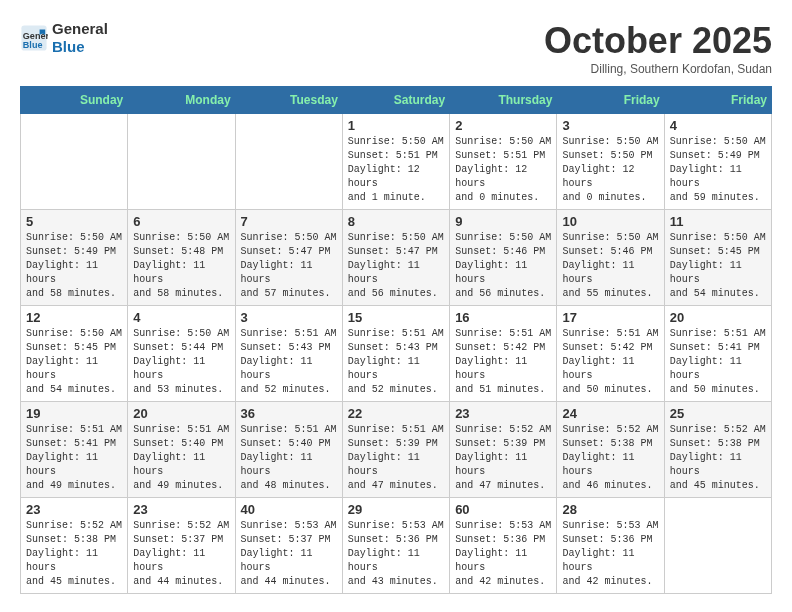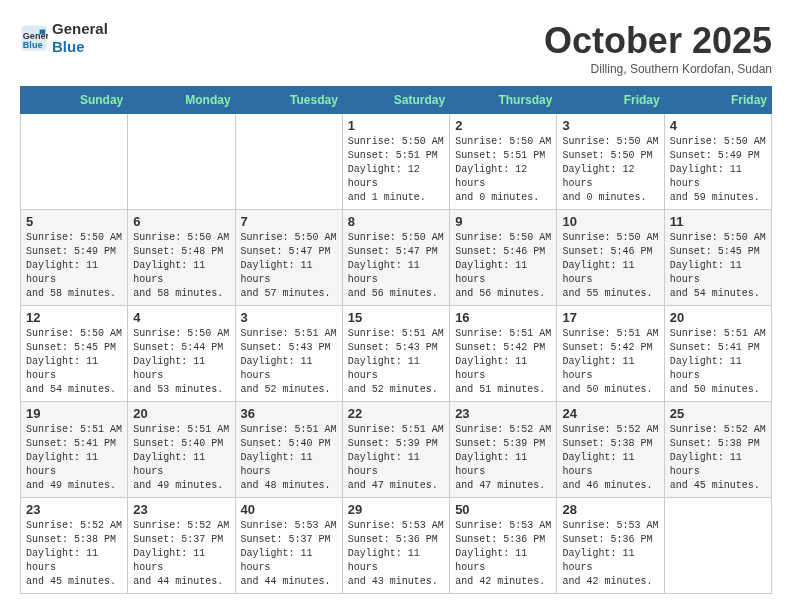"50" span.day-number { text: 50 -> 60 }
